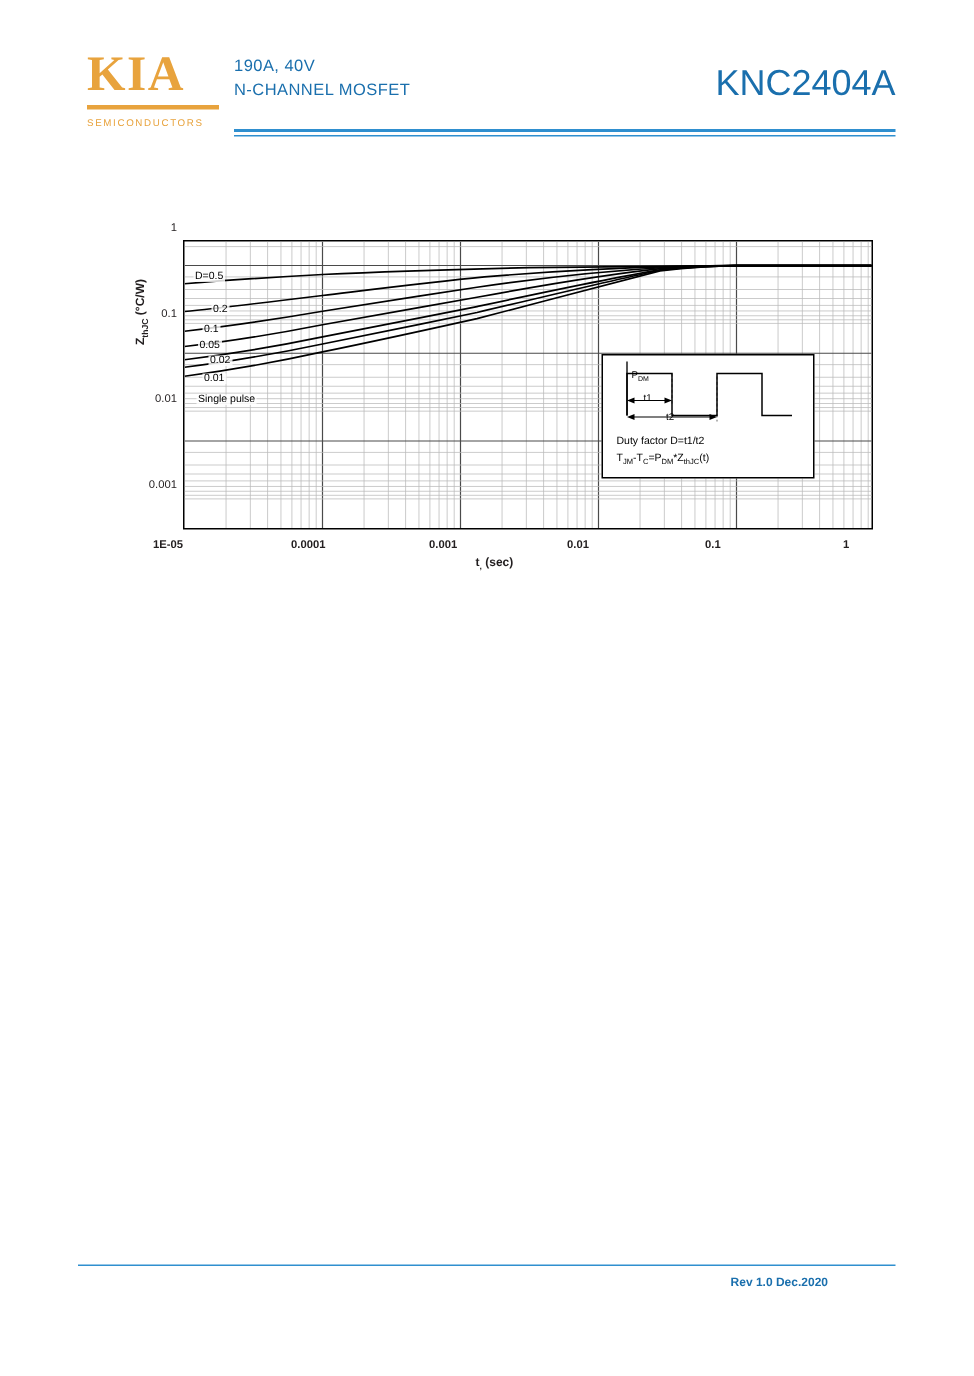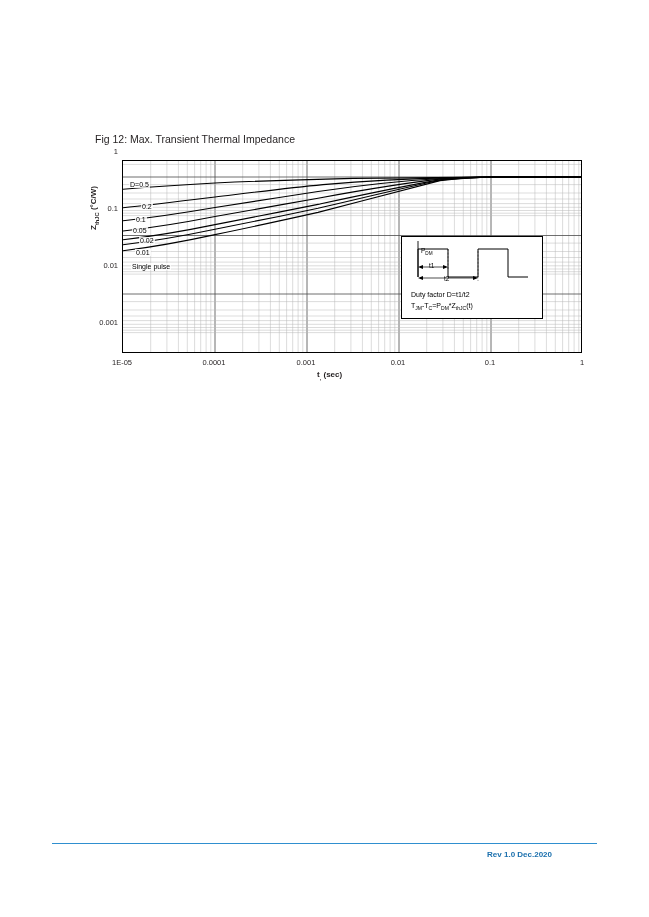"KIA" div.header { html: none -> <div> <div>KIA</div> <div></div> <div>SEMICONDUCTORS</div> <div>190A, 40V</div> <div>N-CHANNEL MOSFET</div> <div>KNC2404A</div> <div></div> <div></div> </div> }
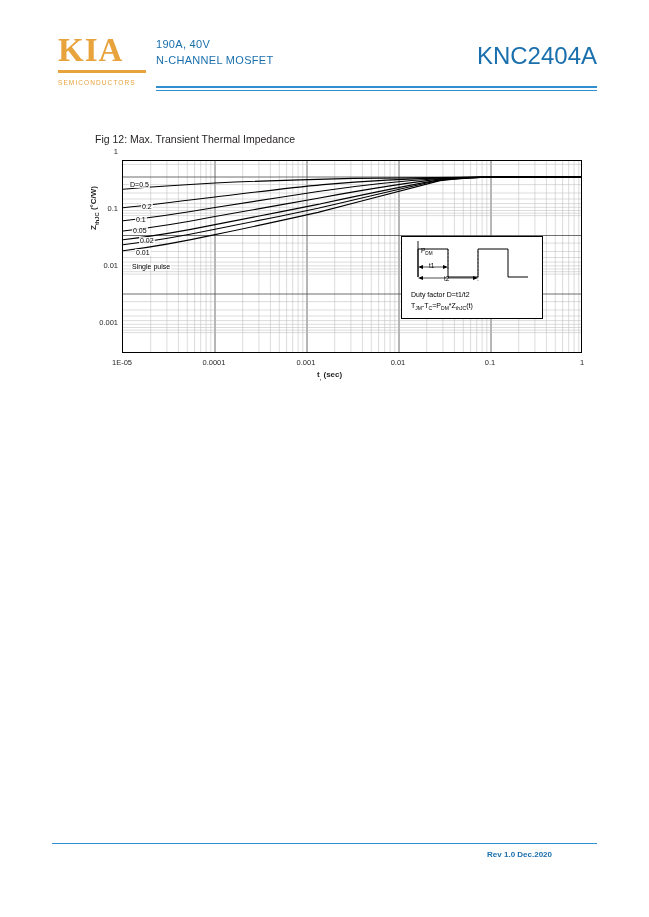"Fig 12: Max. Transient Thermal" div.fig-title { html: <div>Fig 12: Max. Transient Thermal Impedance</div> -> none }
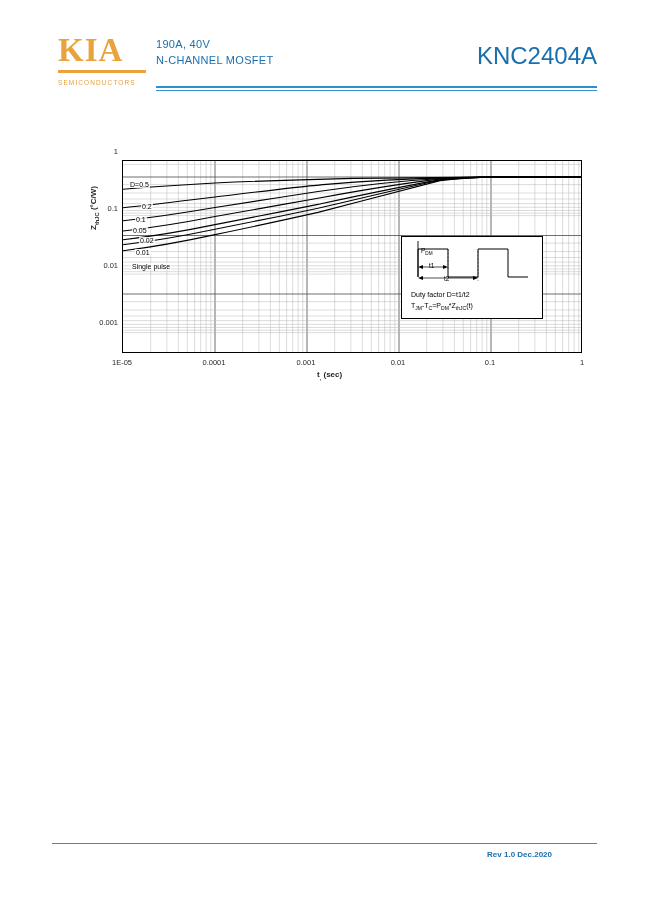"1E-05" .xtick-label { font-weight: none -> bold; text-align: center -> left }
